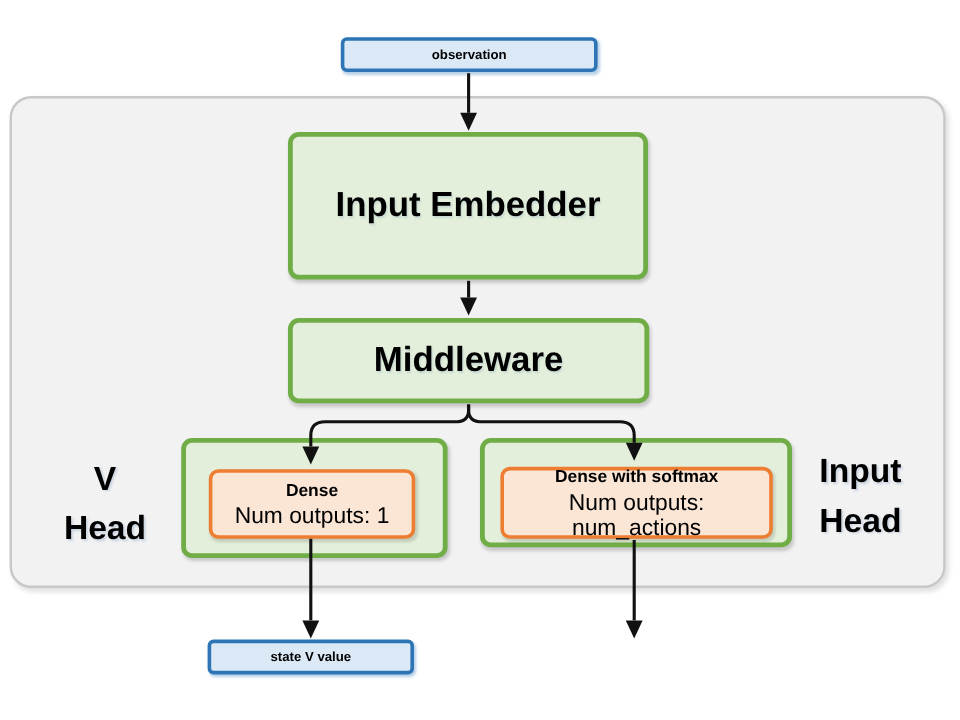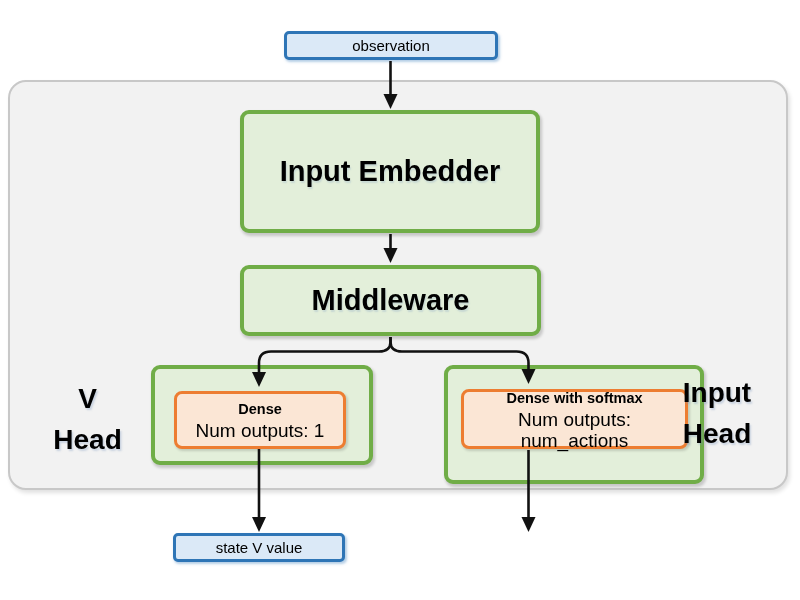"observation" .blue-node { font-size: 15px -> 11px; font-weight: normal -> bold }
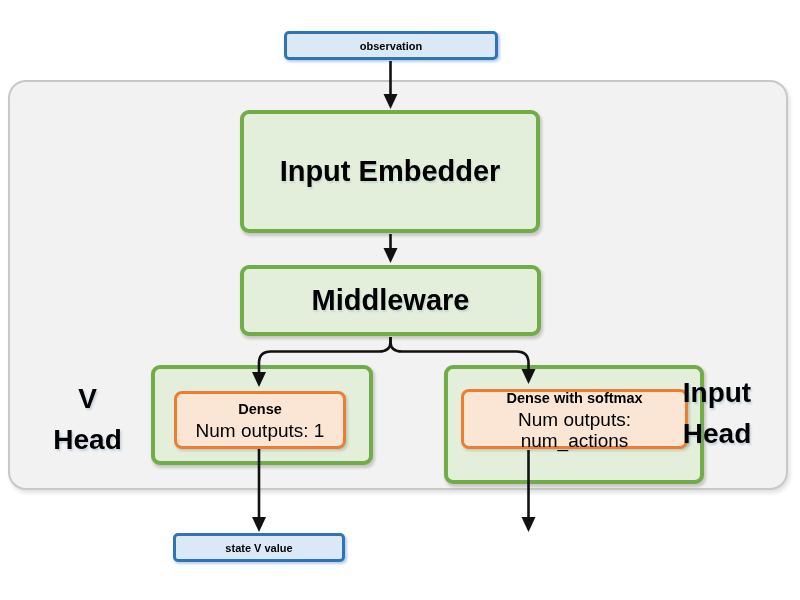"Dense with softmax" .phead-box { height: 119px -> 91px; margin-left: 44px -> none }
